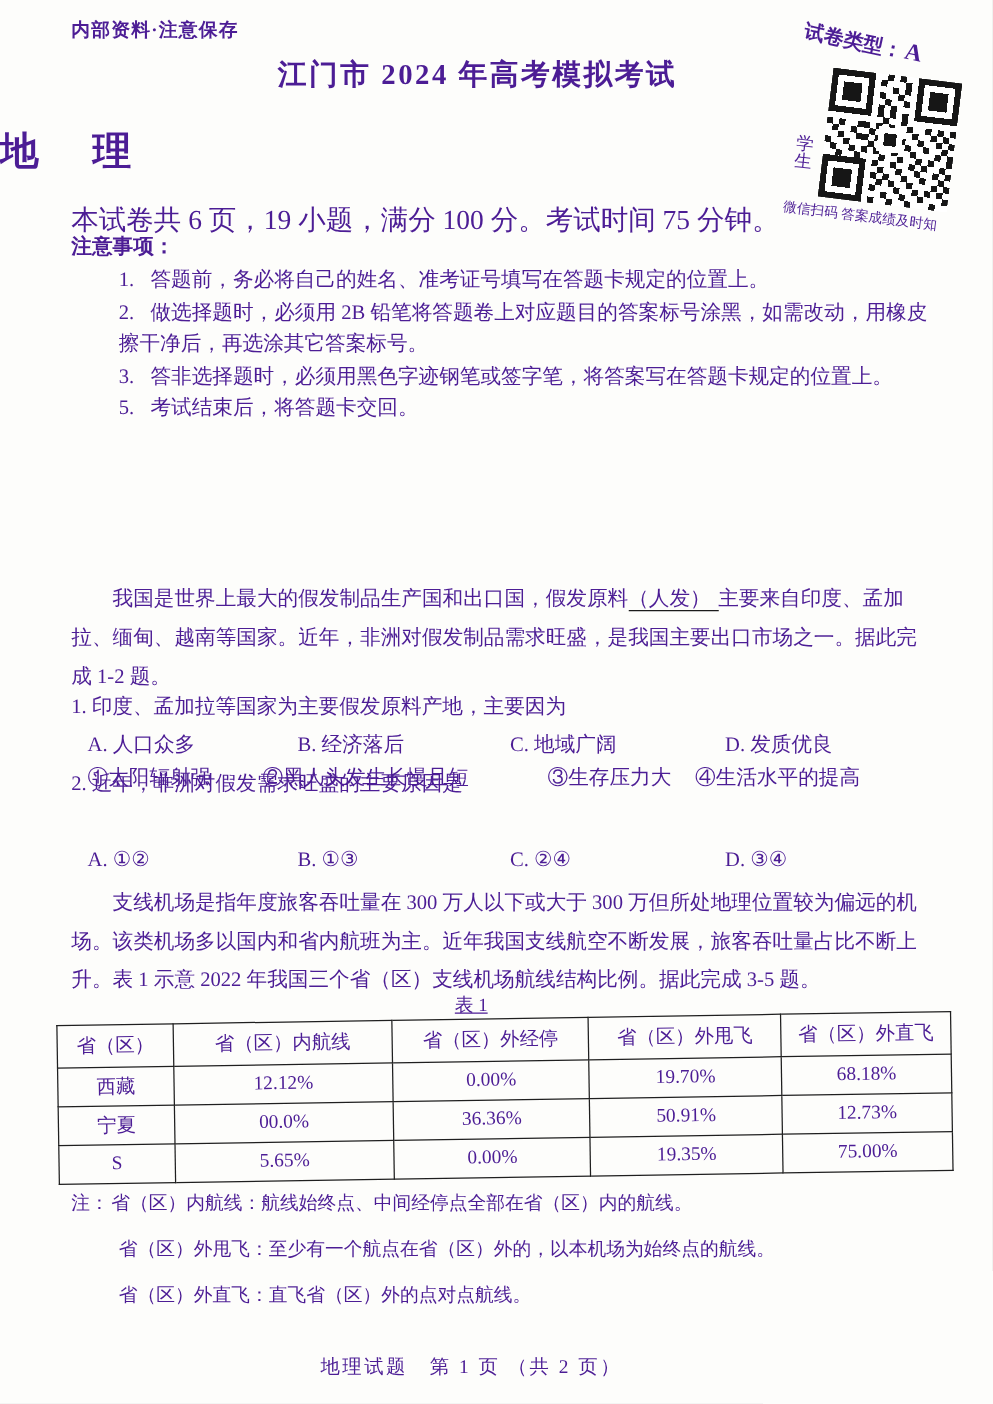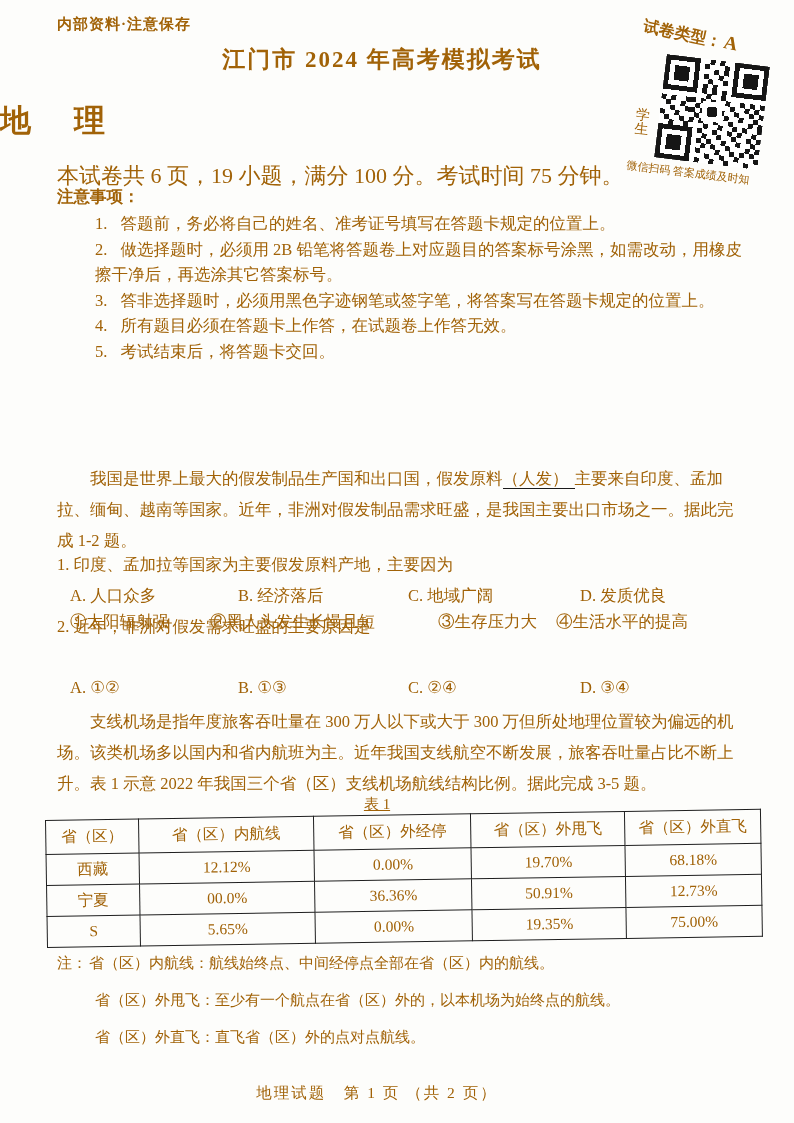"内部资料·注意保存" .page { color: #a16207 -> #4c1d95 }
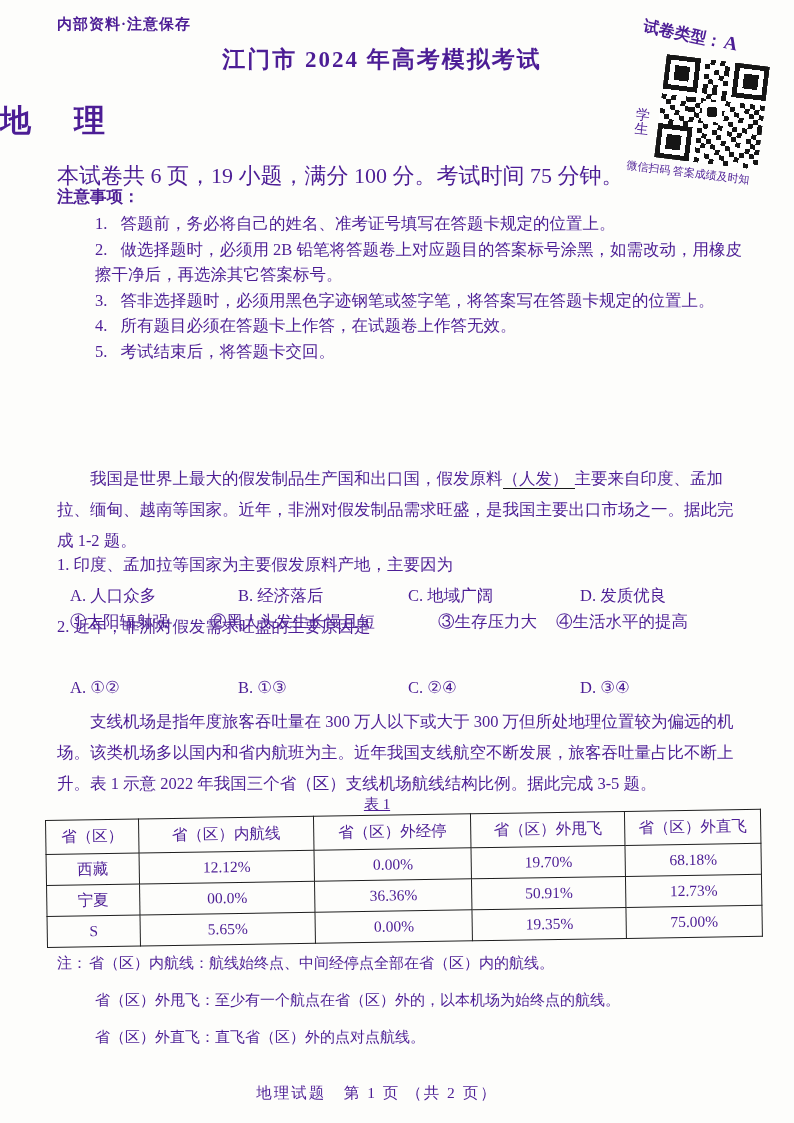"4. 所有题目必须在答题卡上作答，在试题卷上作答无效。" div.notice-item { html: <div><span>4.</span><span>所有题目必须在答题卡上作答，在试题卷上作答无效。</span></div> -> none }
